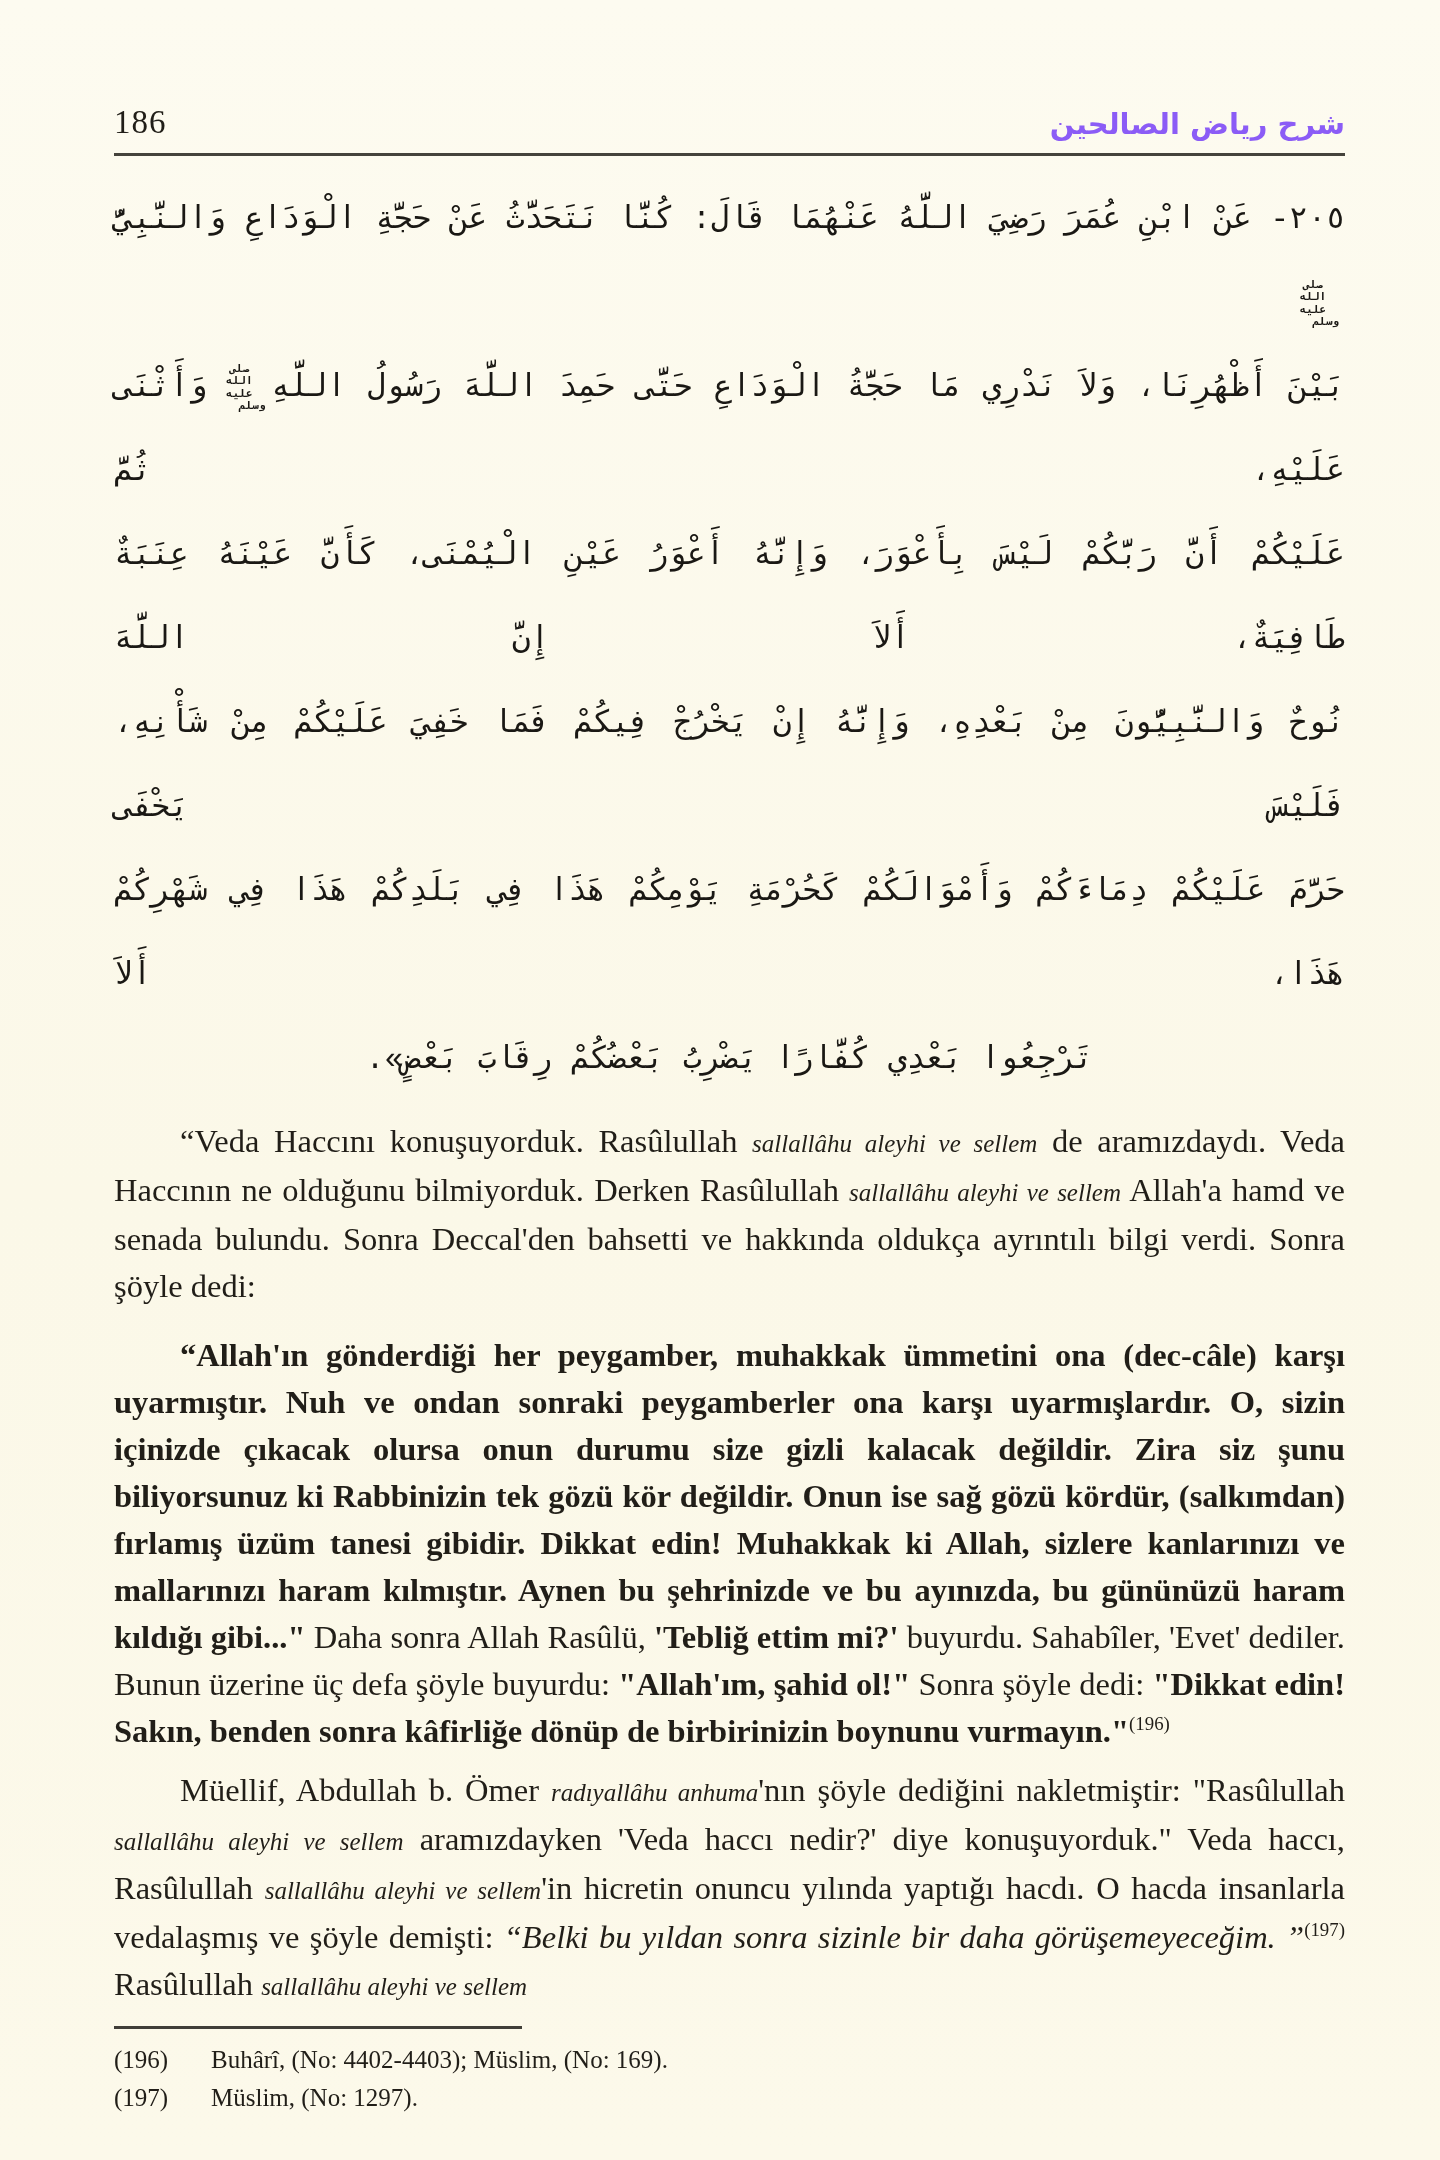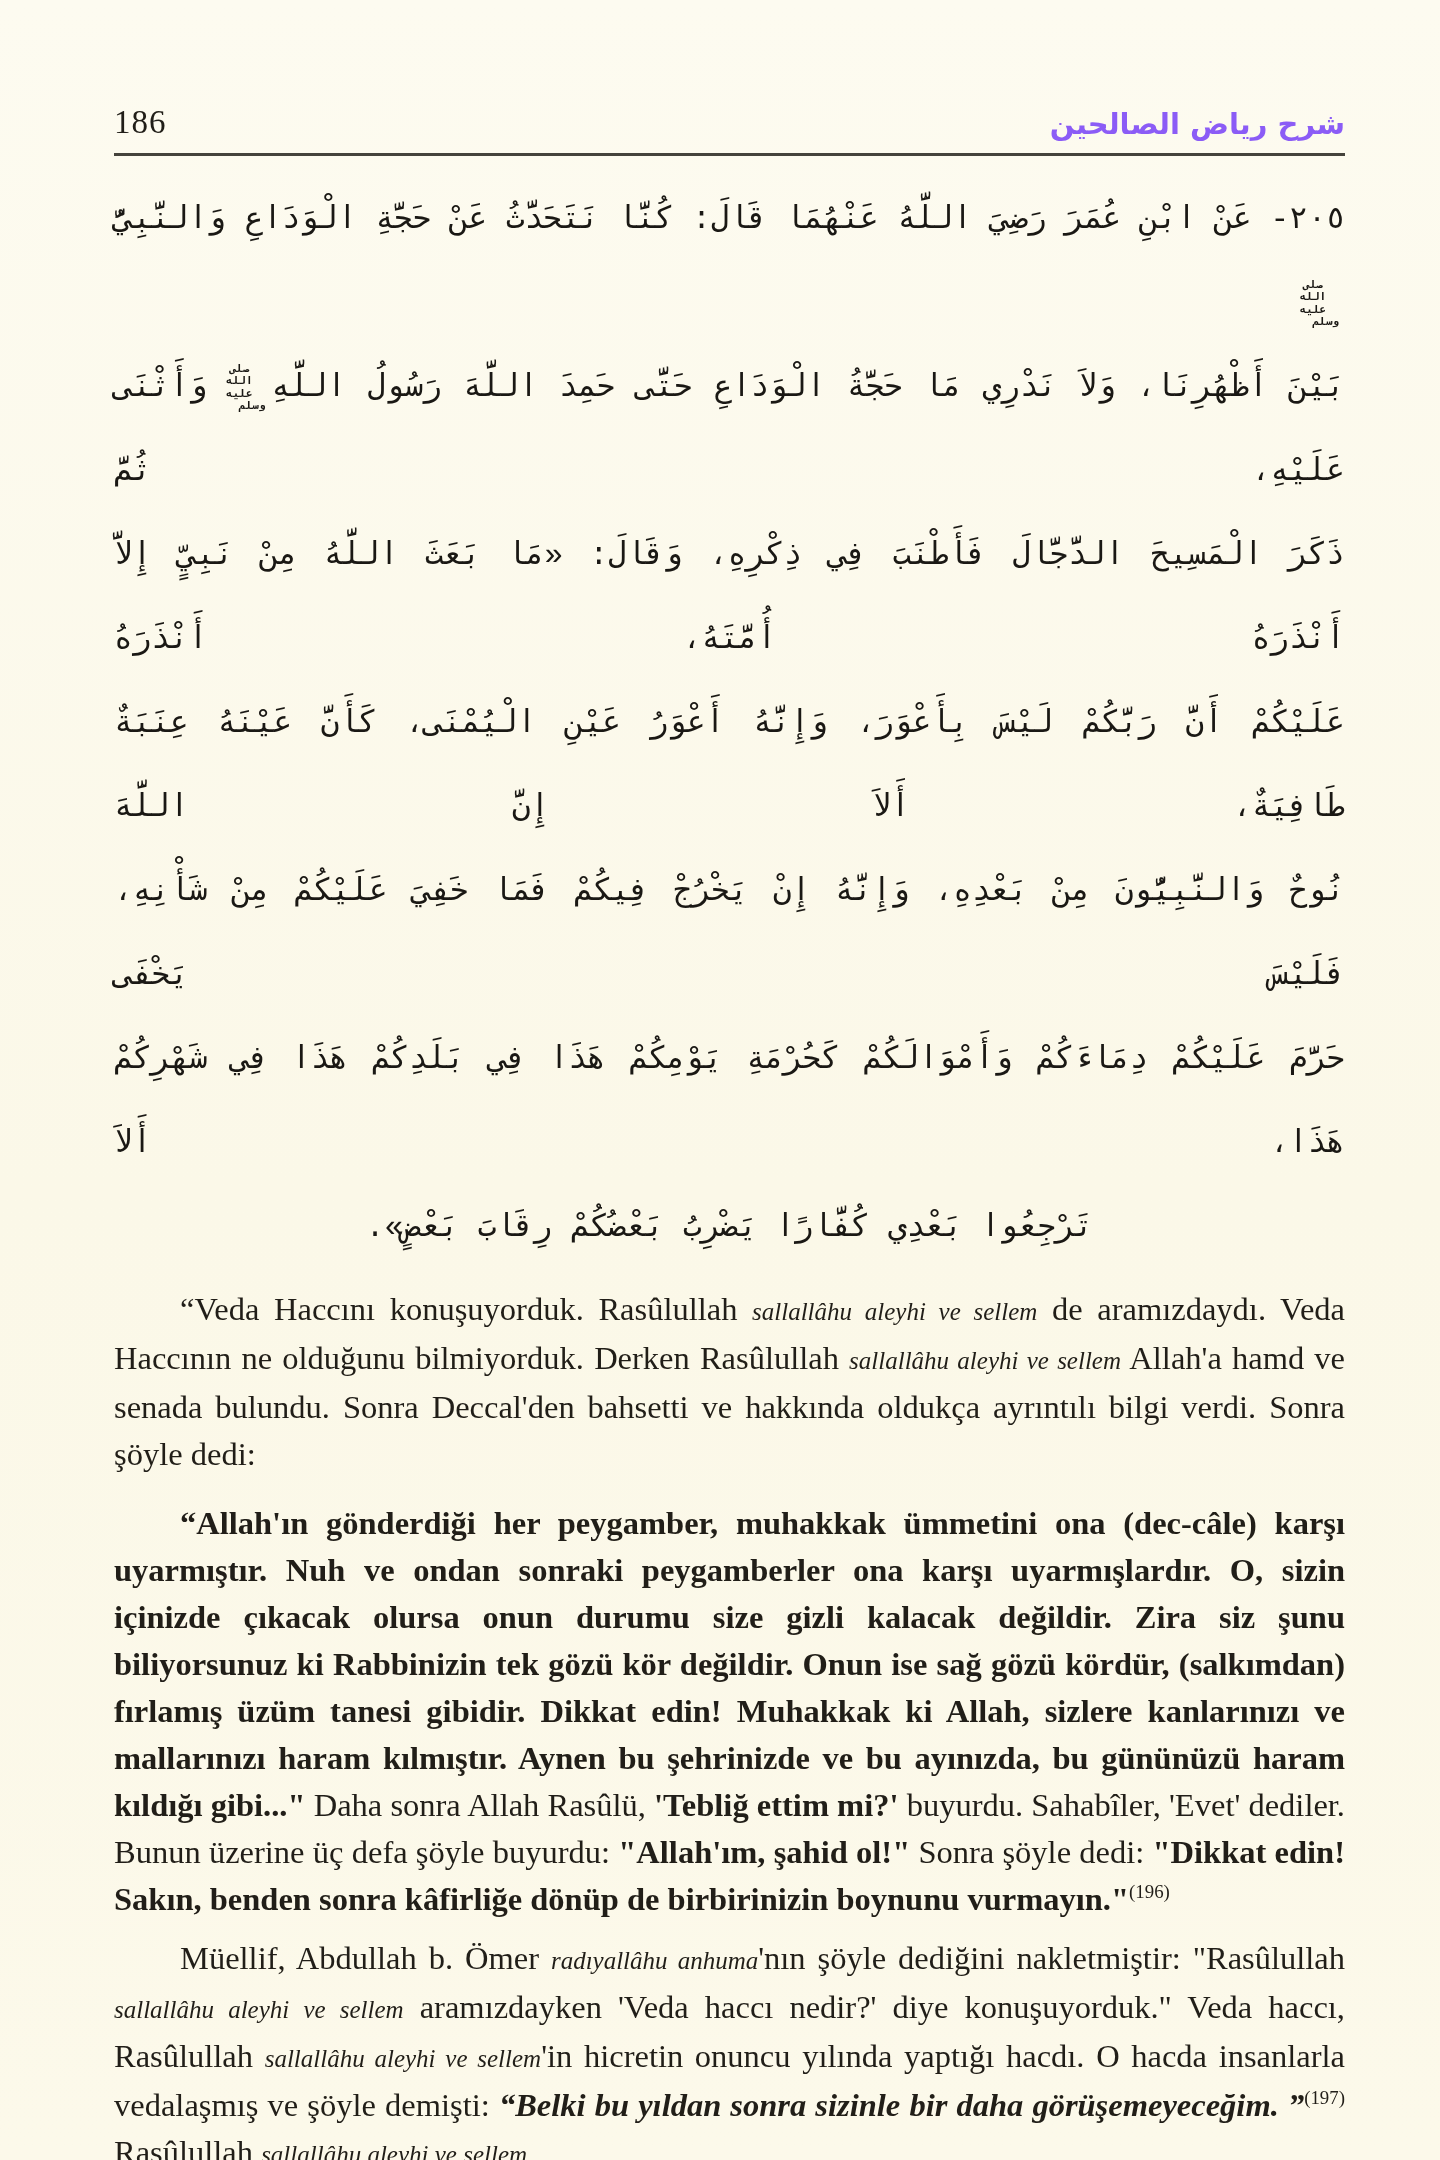"ذَكَرَ الْمَسِيحَ الدَّجَّالَ فَأَطْنَبَ" div.ar-line { html: <div>ذَكَرَ الْمَسِيحَ الدَّجَّالَ فَأَطْنَبَ فِي ذِكْرِهِ، وَقَالَ: «مَا بَعَثَ اللَّهُ مِنْ نَبِيٍّ إِلاَّ أَنْذَرَهُ أُمَّتَهُ، أَنْذَرَهُ</div> -> none }
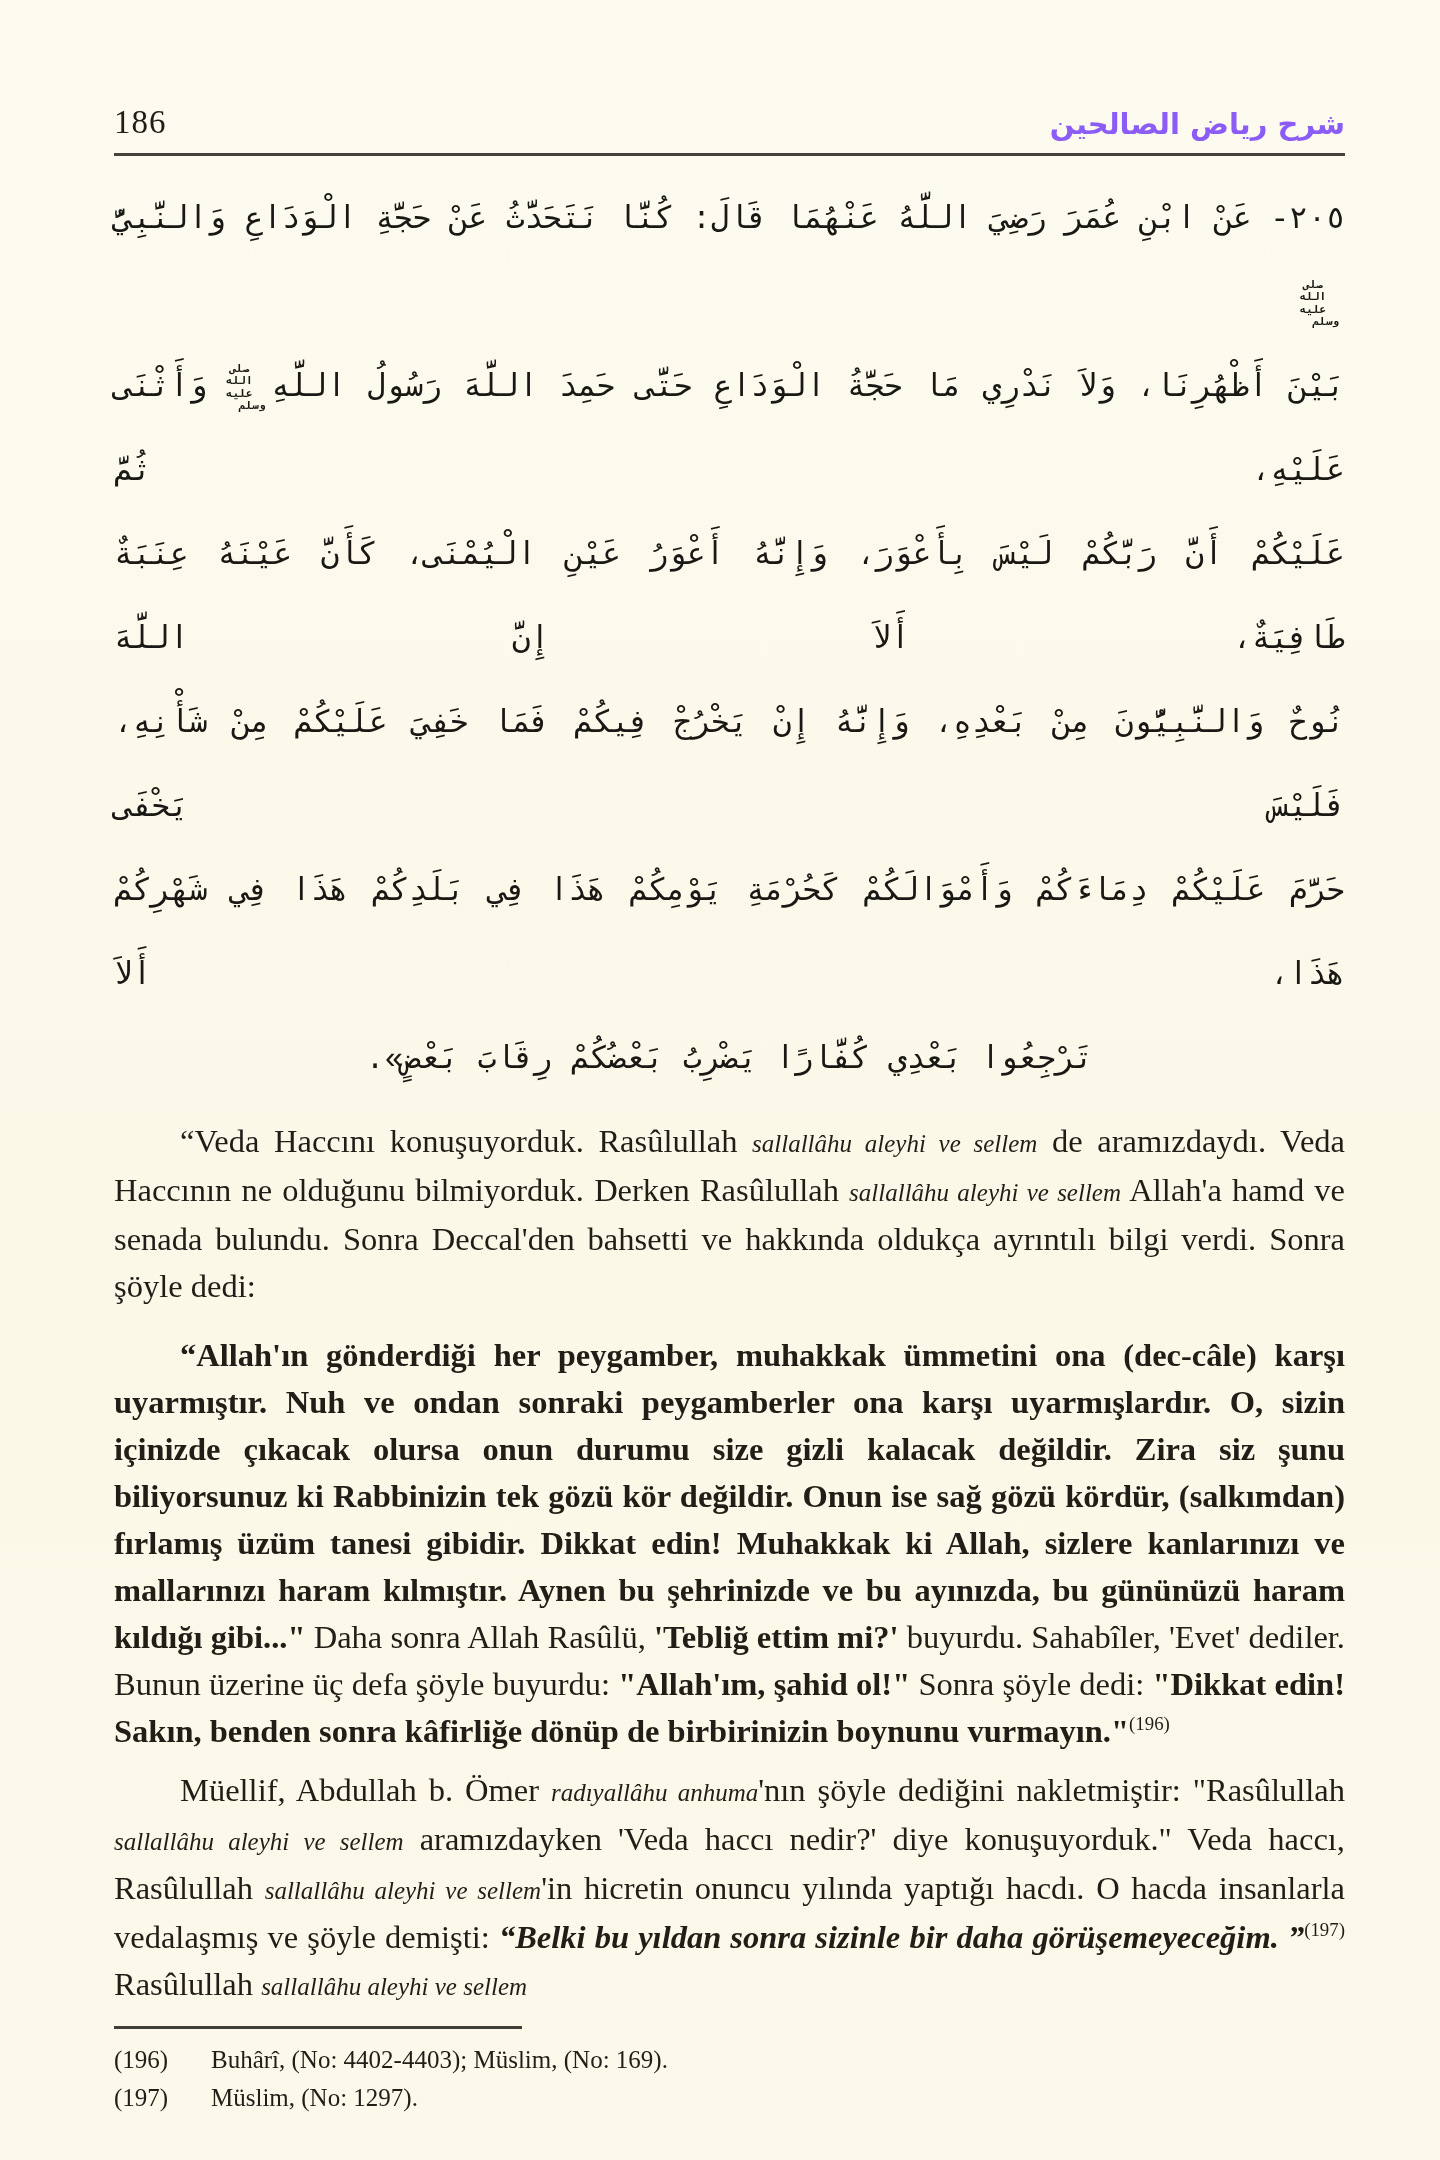"“Belki bu yıldan sonra sizinle" .bi { font-weight: bold -> normal }
